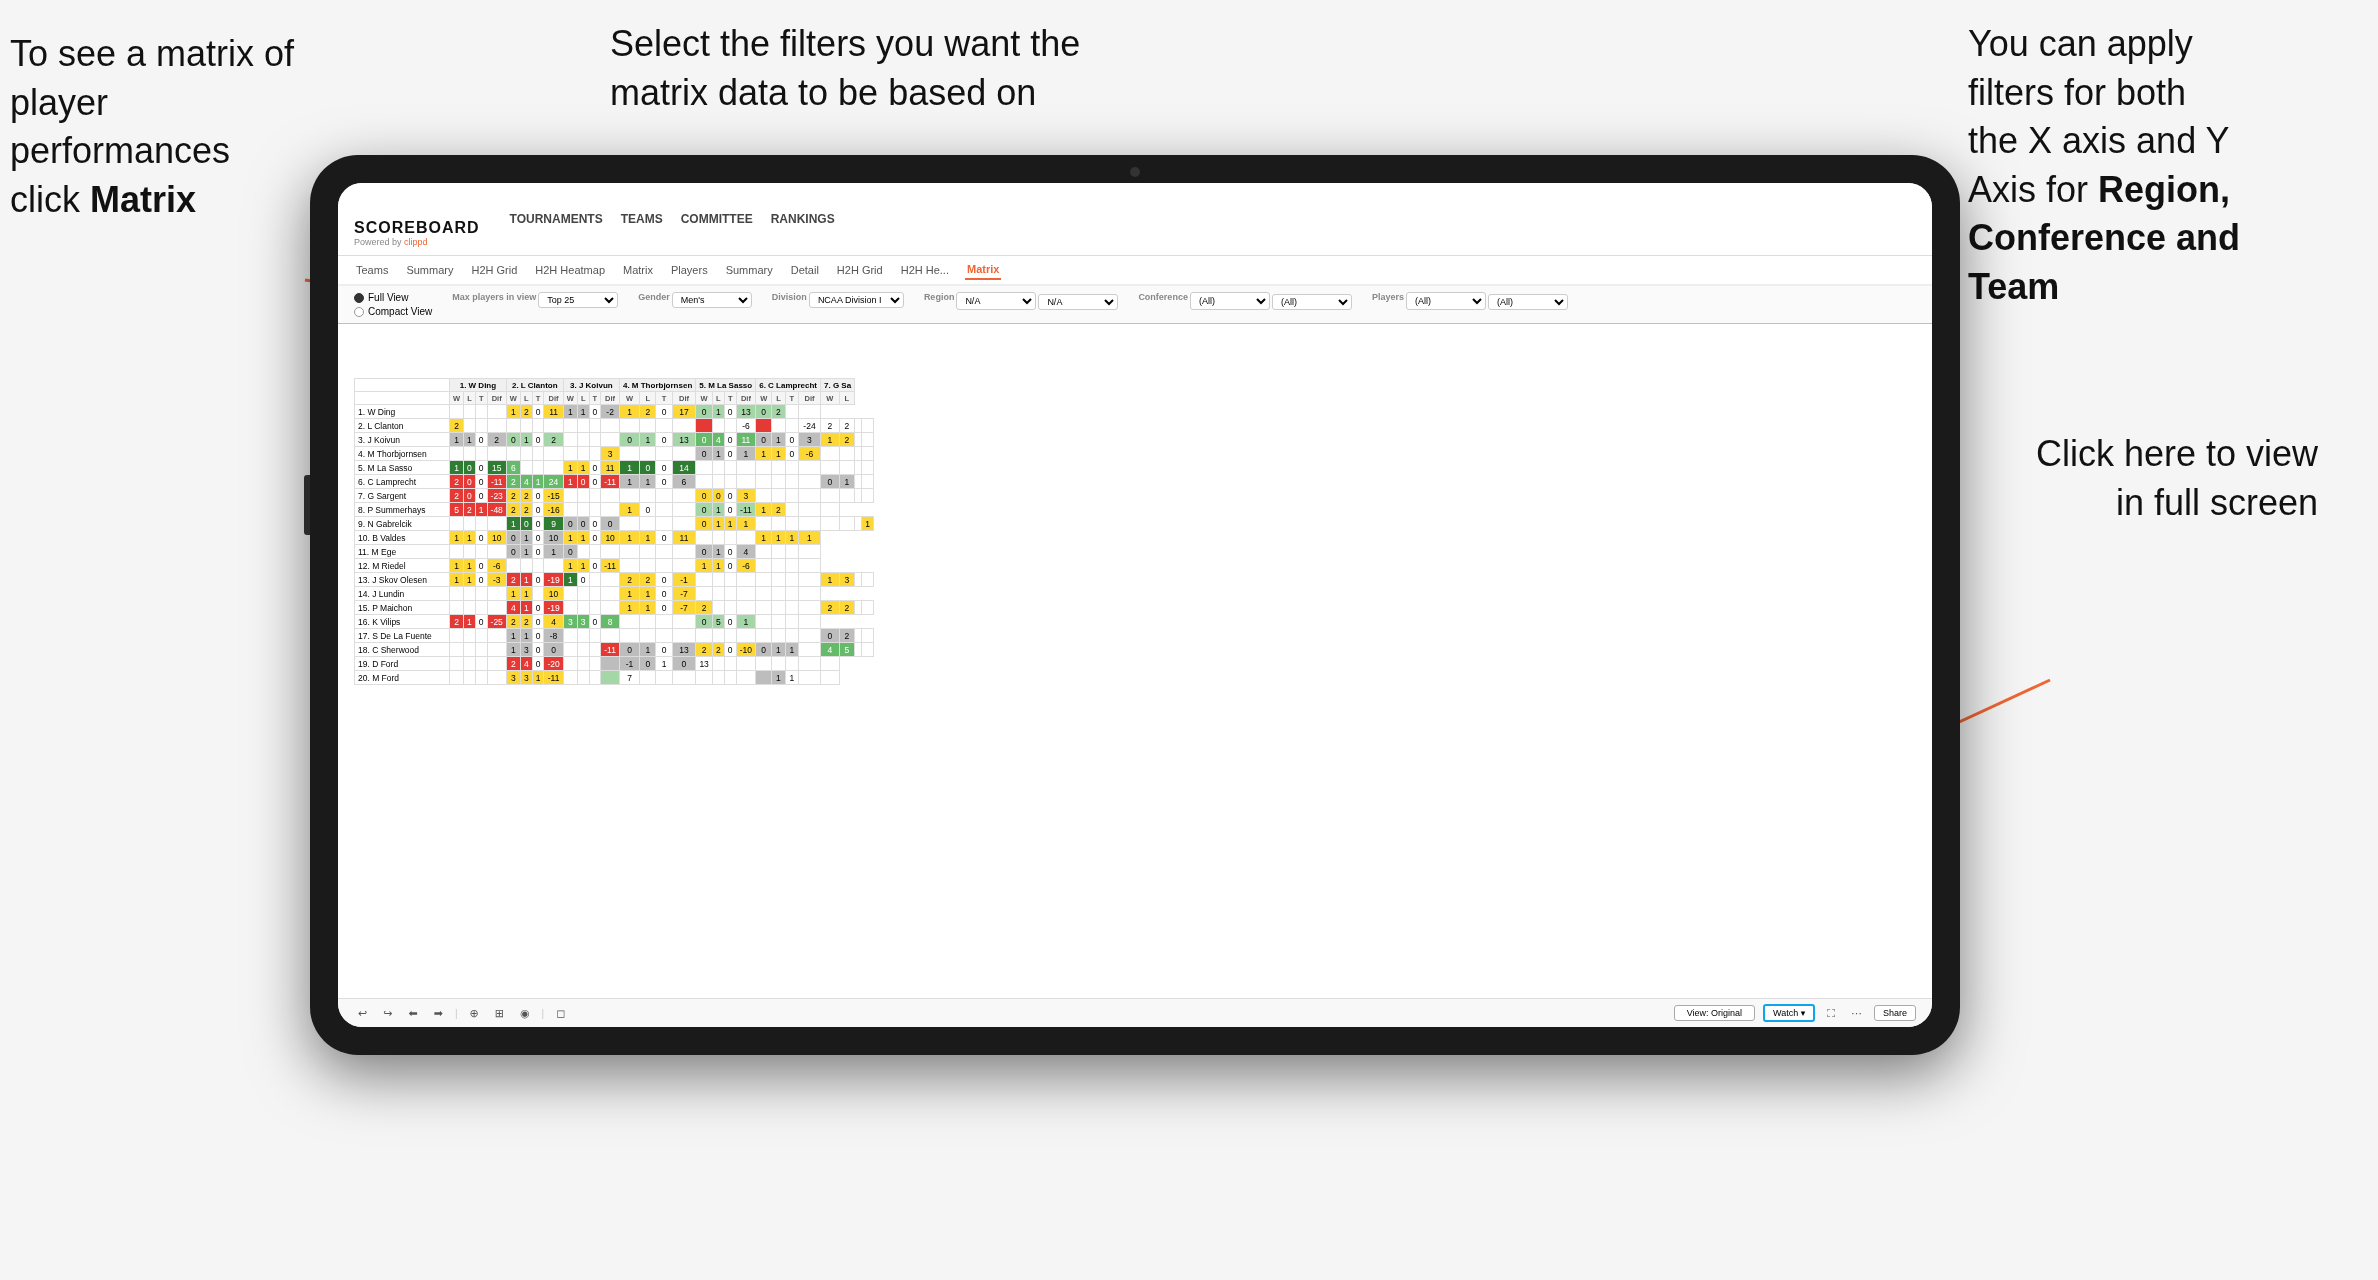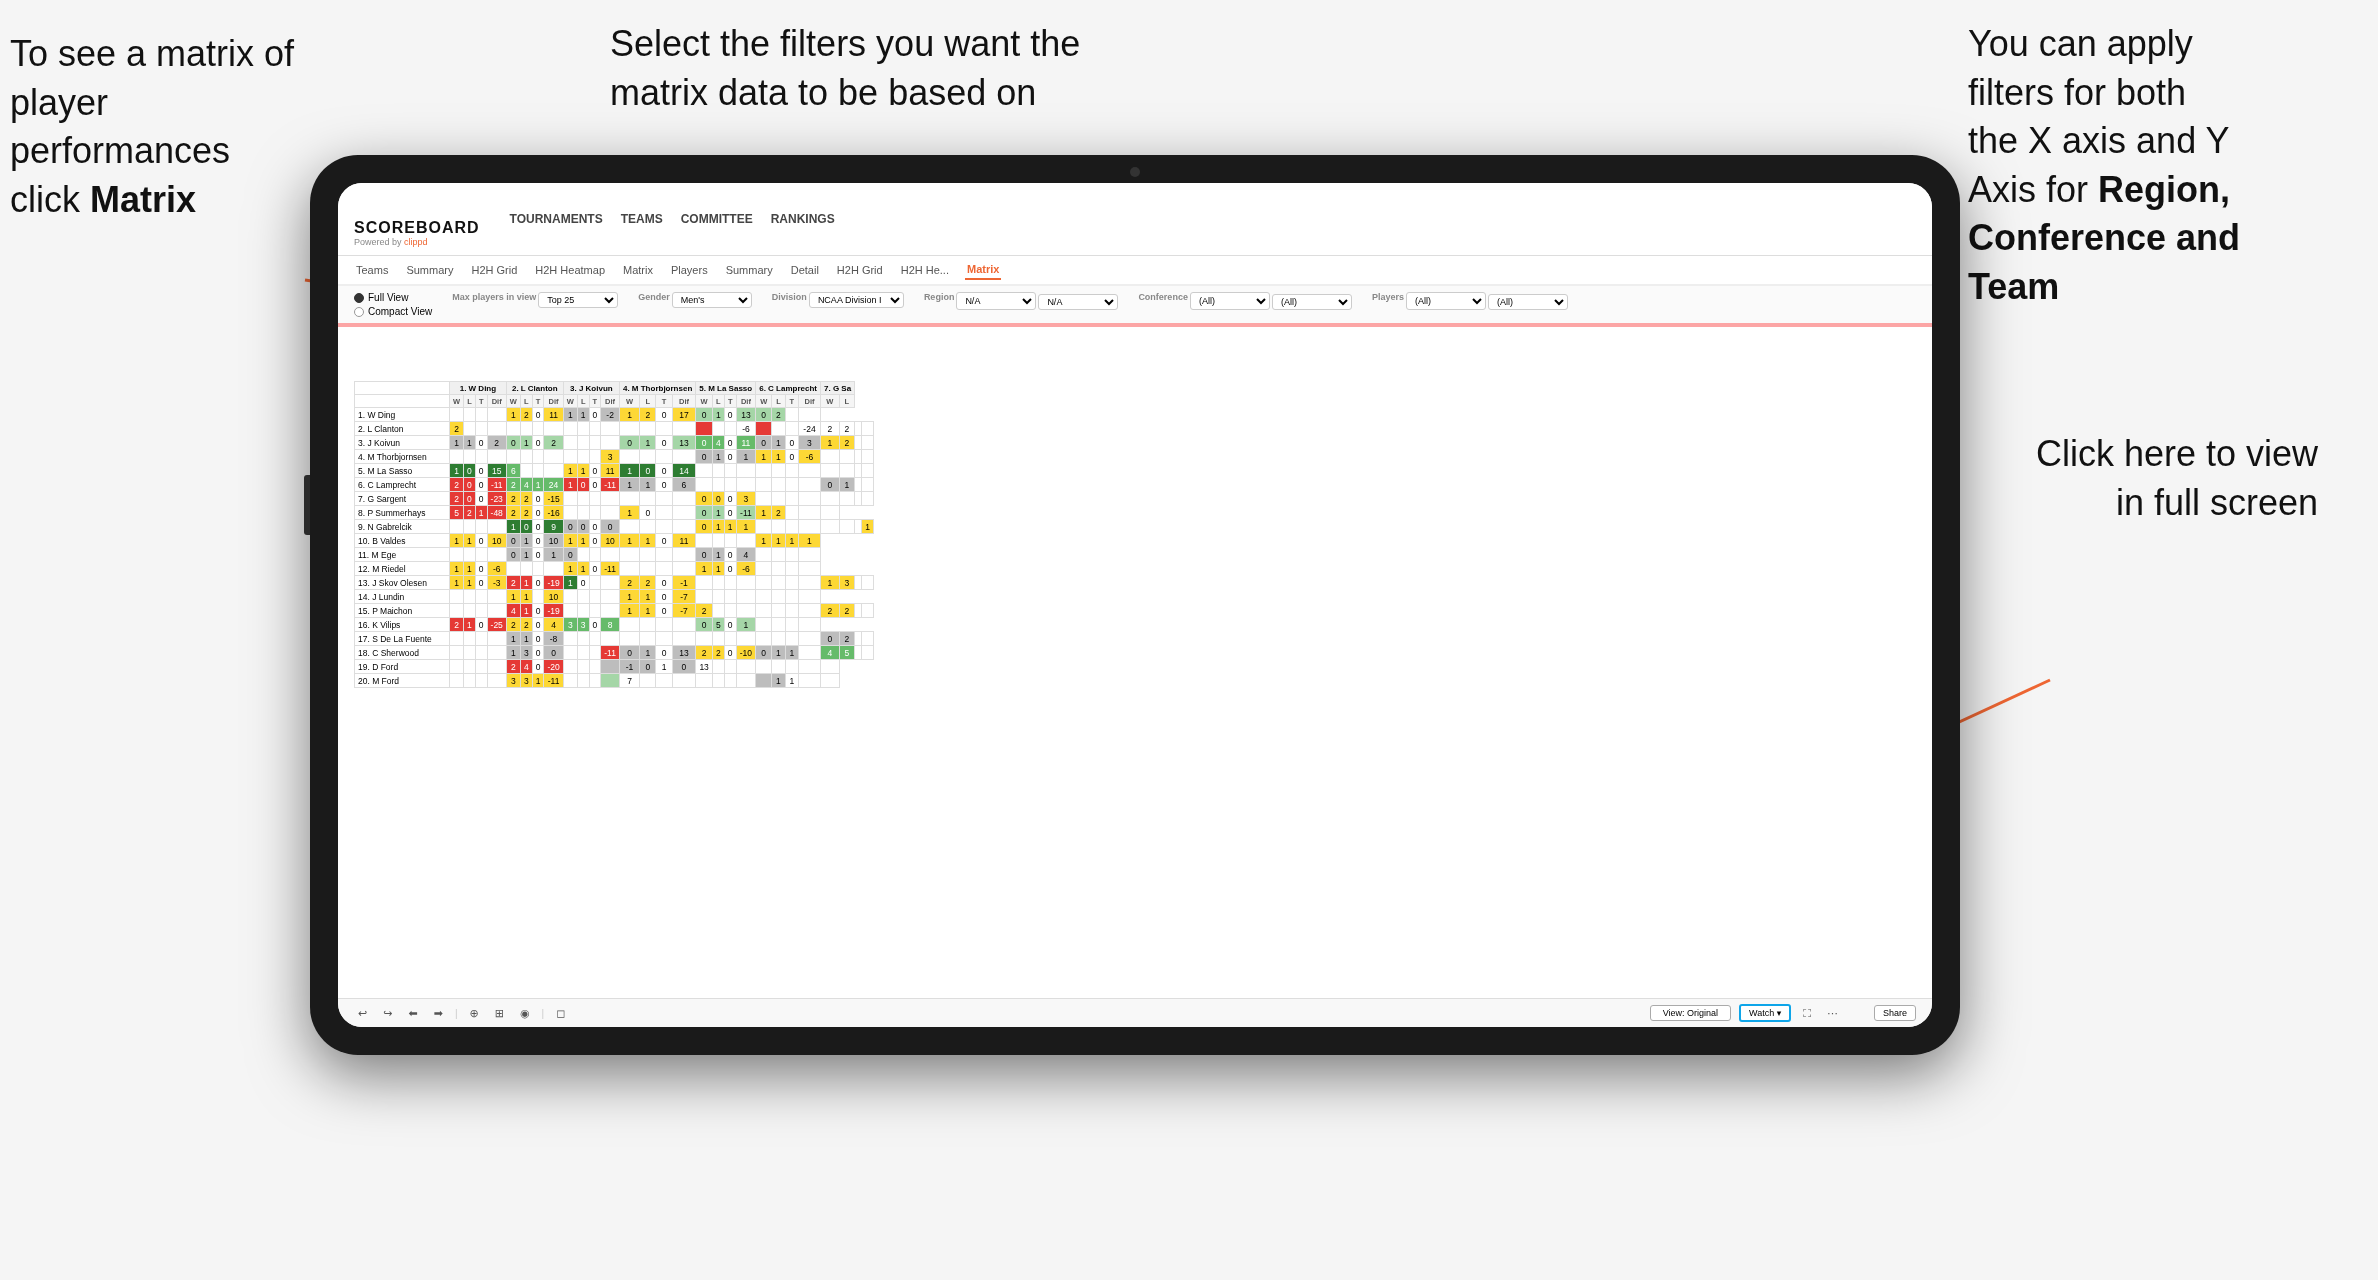"Full View" .filters-row { border-bottom: 4px solid #fca5a5 -> 1px solid #fca5a5 }
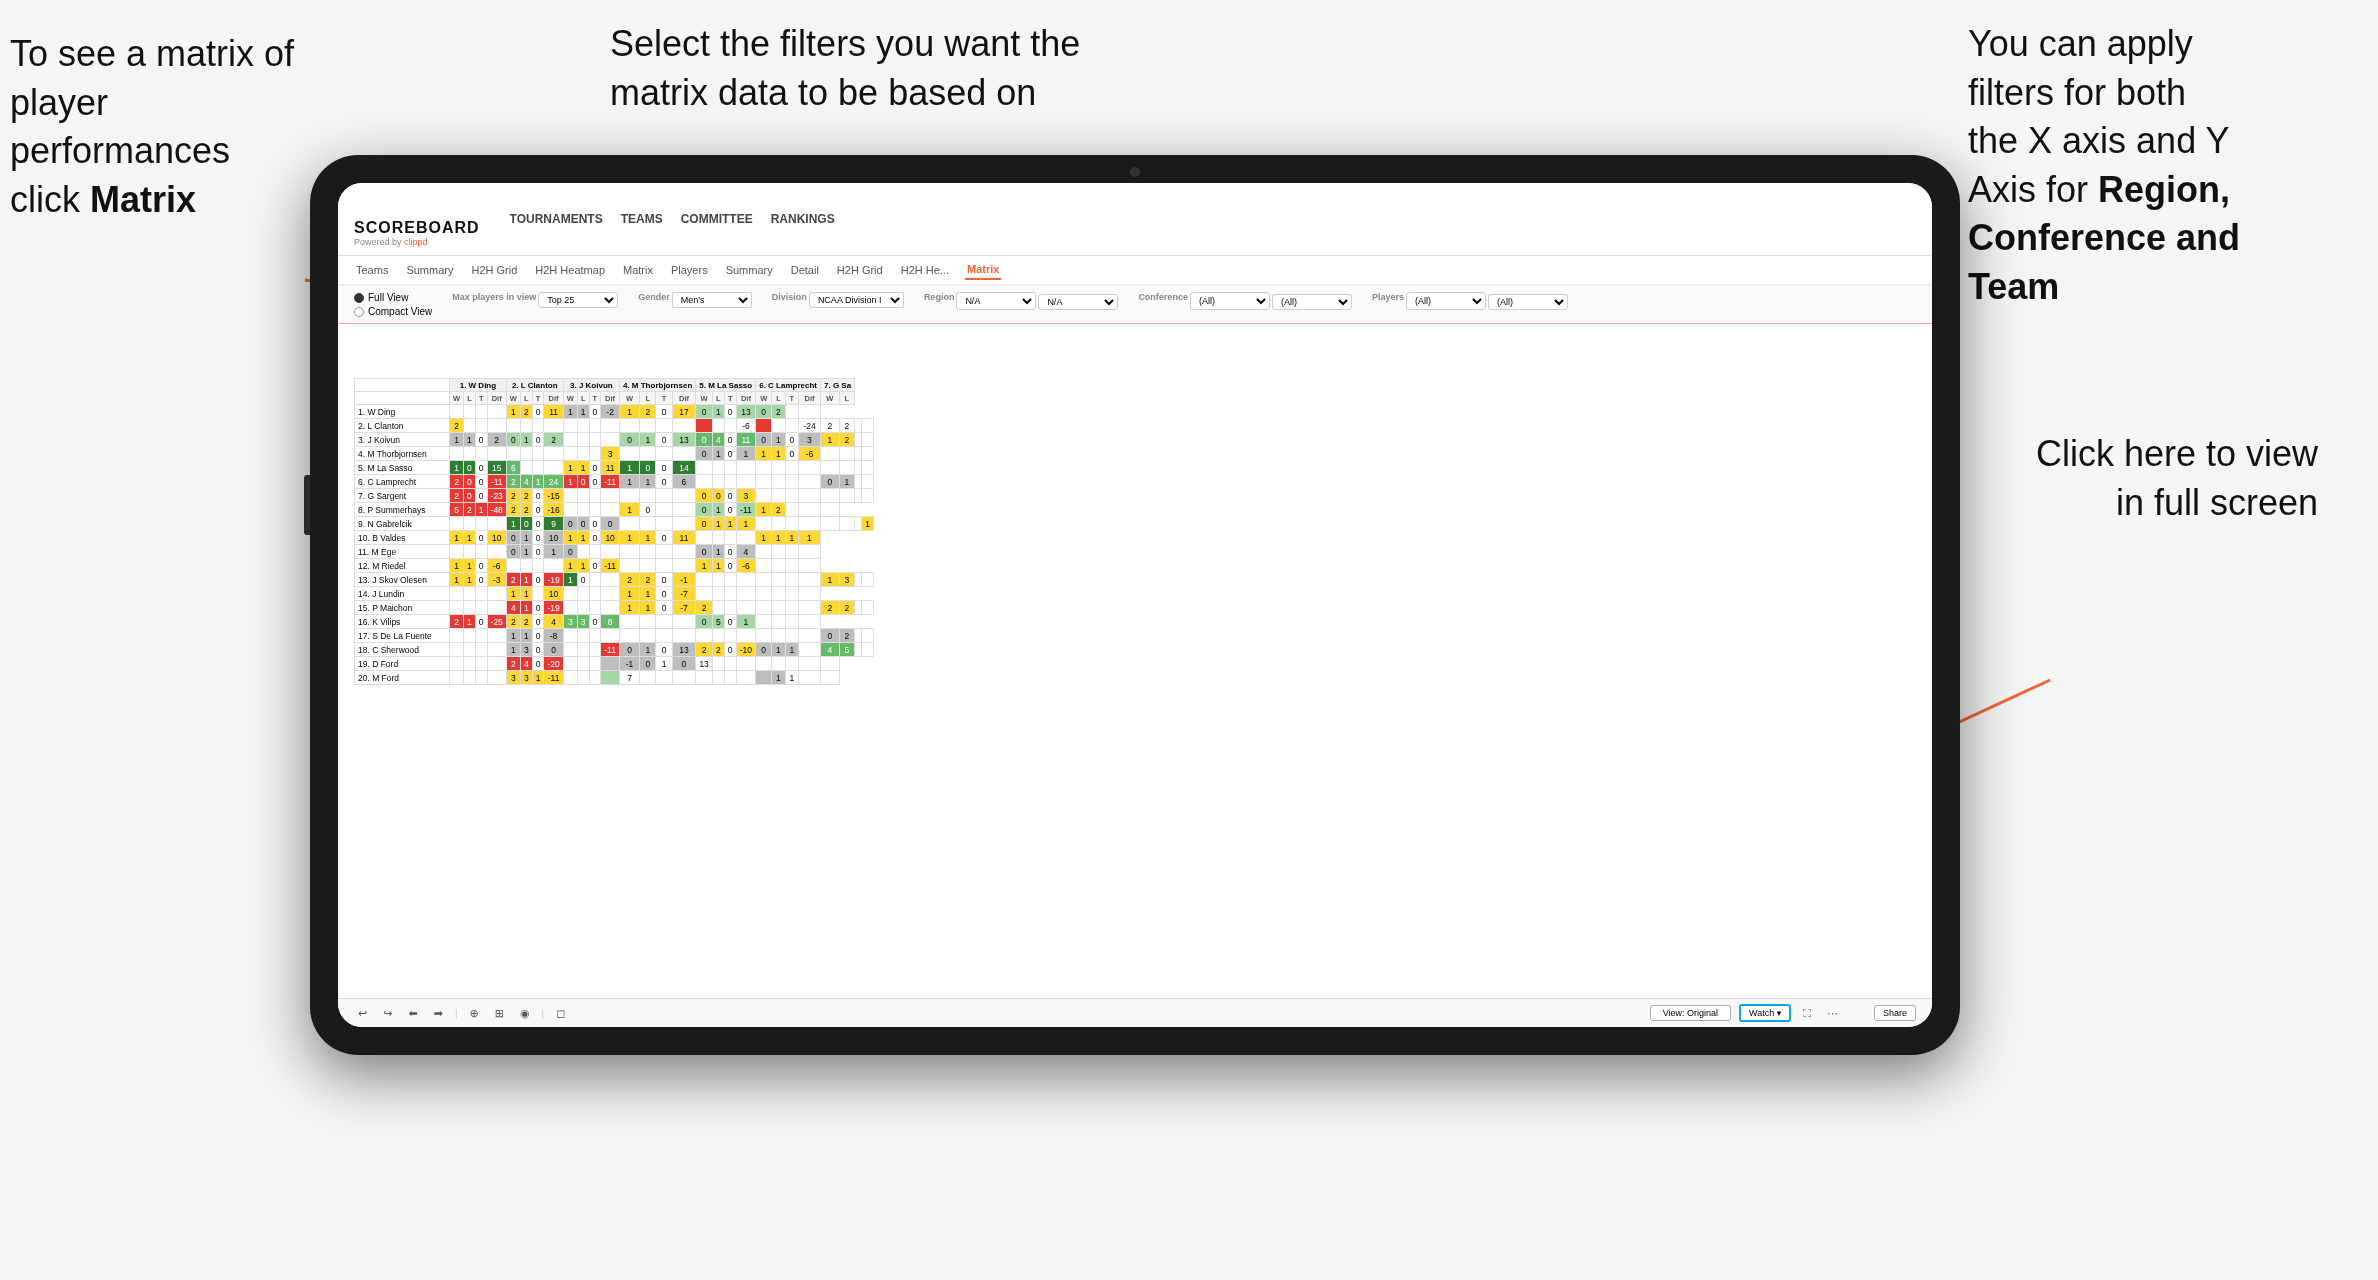"Share" .share-btn { margin-left: 24px -> none }
